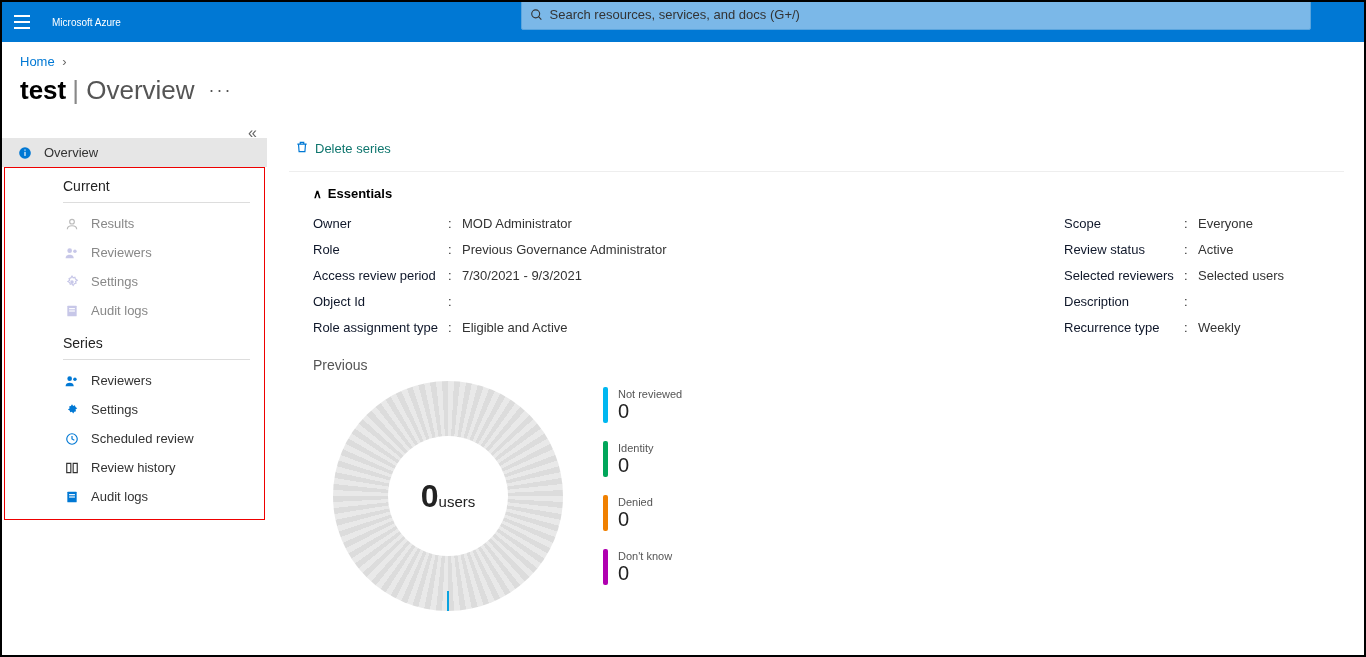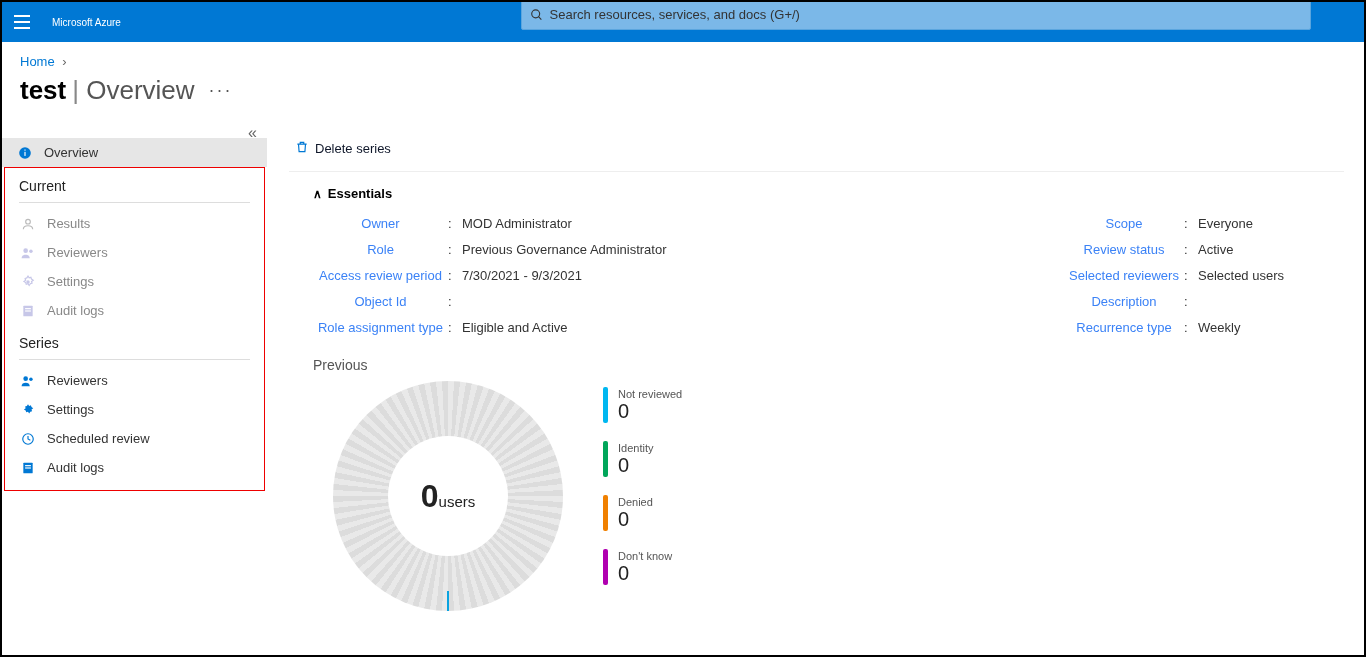"Delete series" .tool-btn { color: #0f172a -> #0f766e }
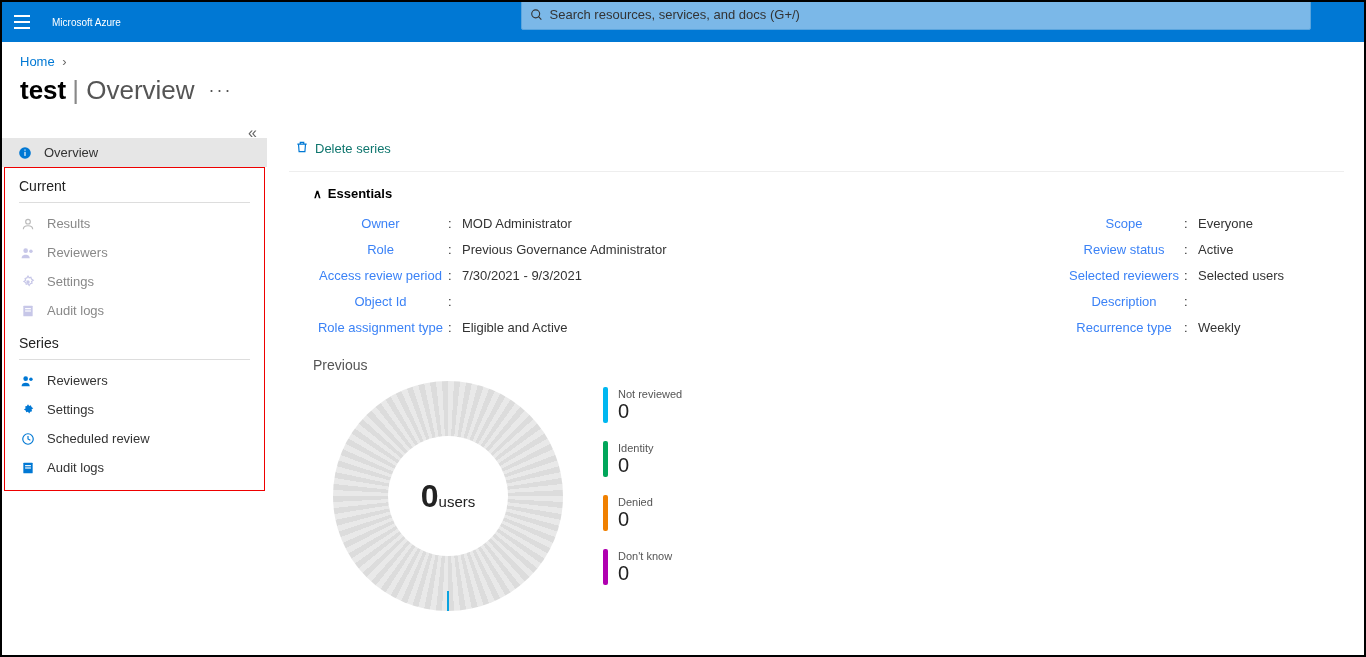"Current" .redbox { padding-left: none -> 44px }
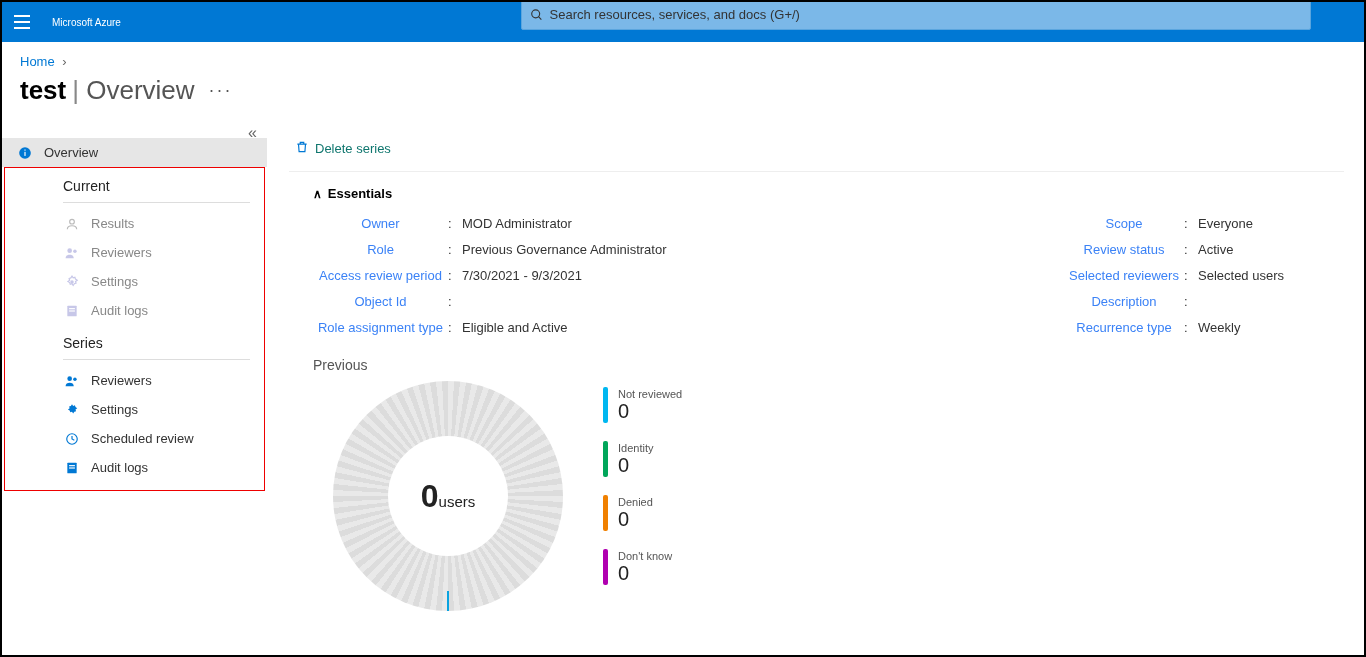"Owner" .ess-label { color: #3b82f6 -> #0f172a; text-align: center -> none }
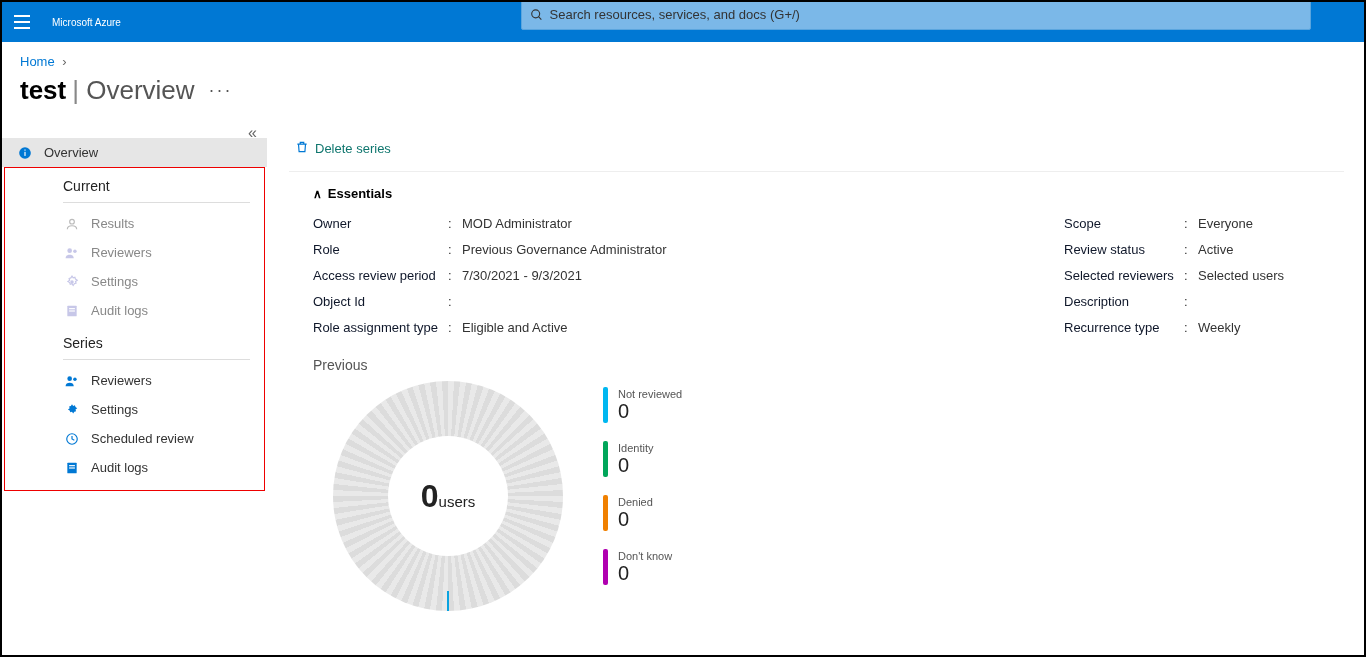"Review history" div.nav-item { html: none -> <div> <span> <svg> <path></path> </svg> </span> <span>Review history</span> </div> }
